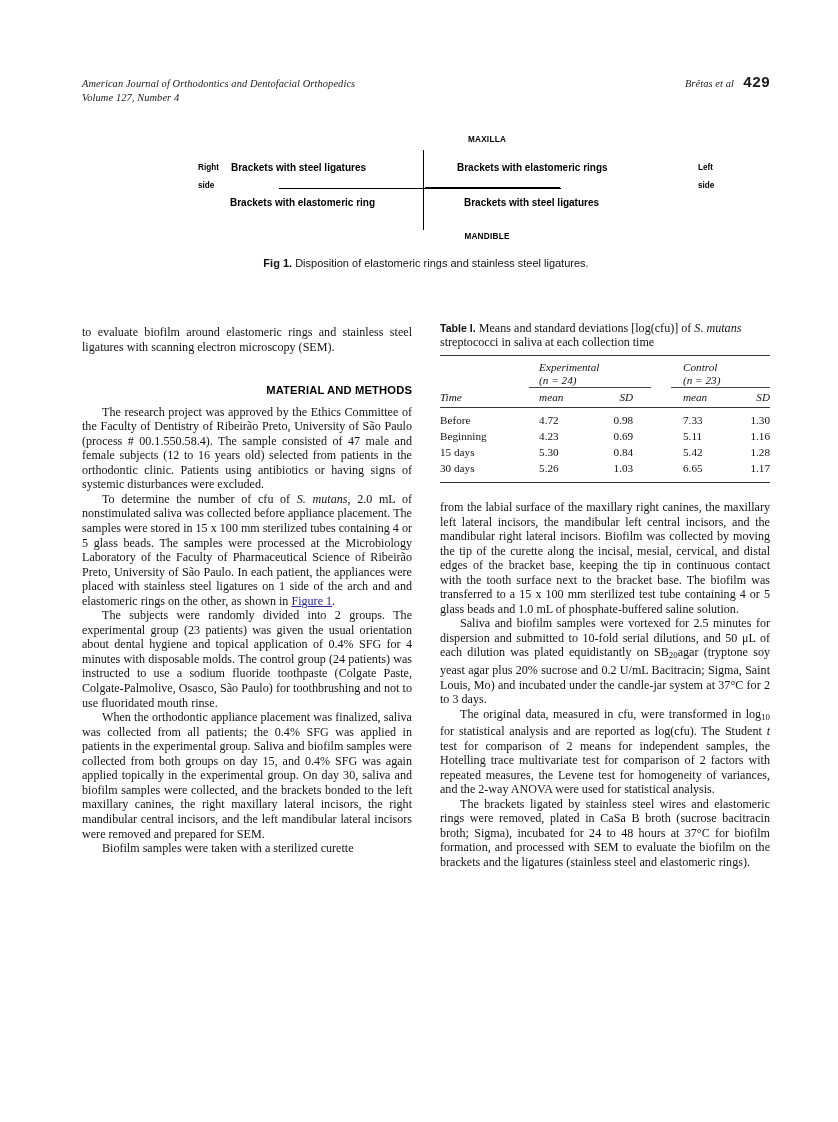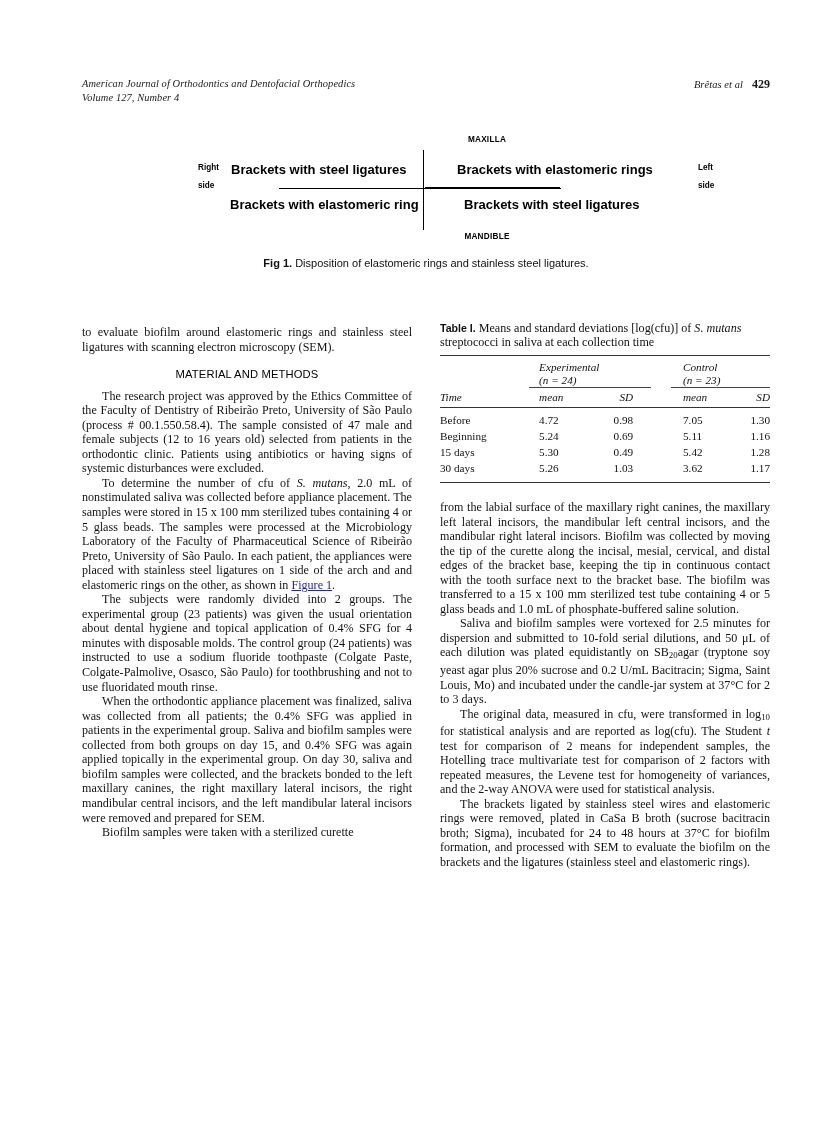"429" .runhead-right .pageno { font-family: Liberation Serif, serif -> Liberation Mono, monospace; font-size: 12px -> 15px }
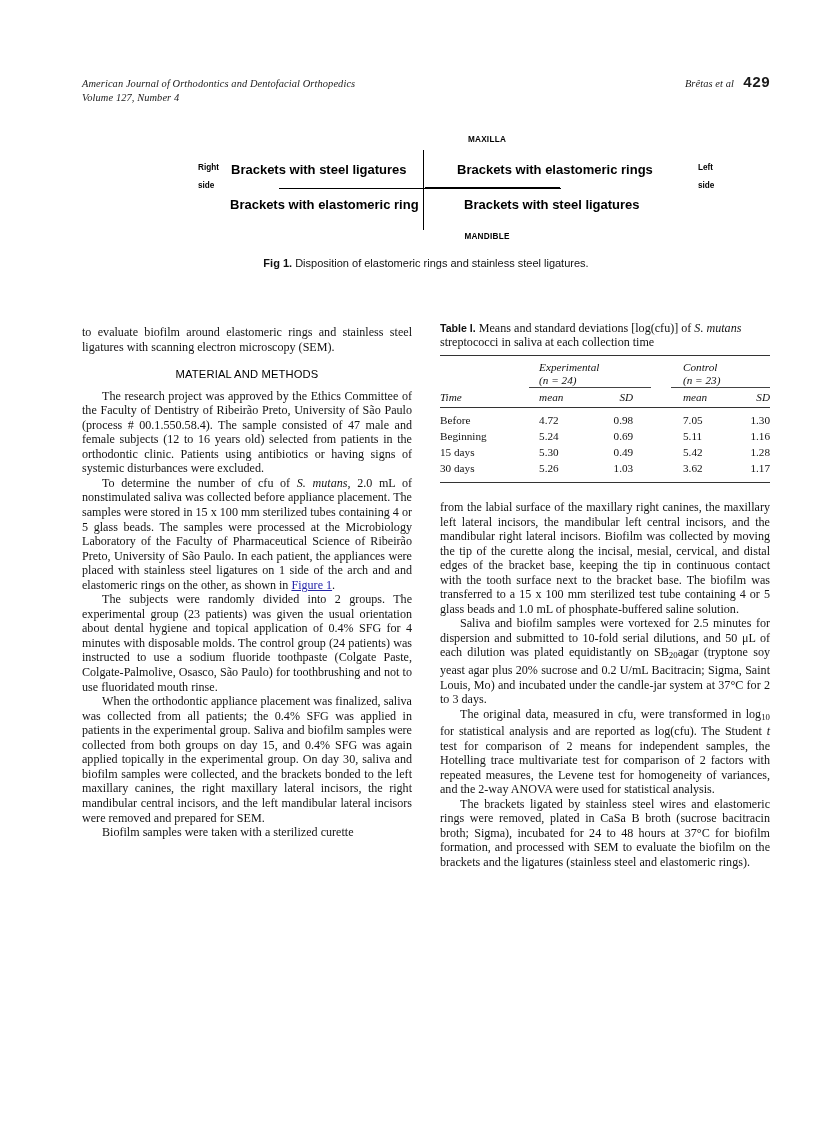"Brackets with steel ligatures" .fig-quad { font-size: 13px -> 10px }
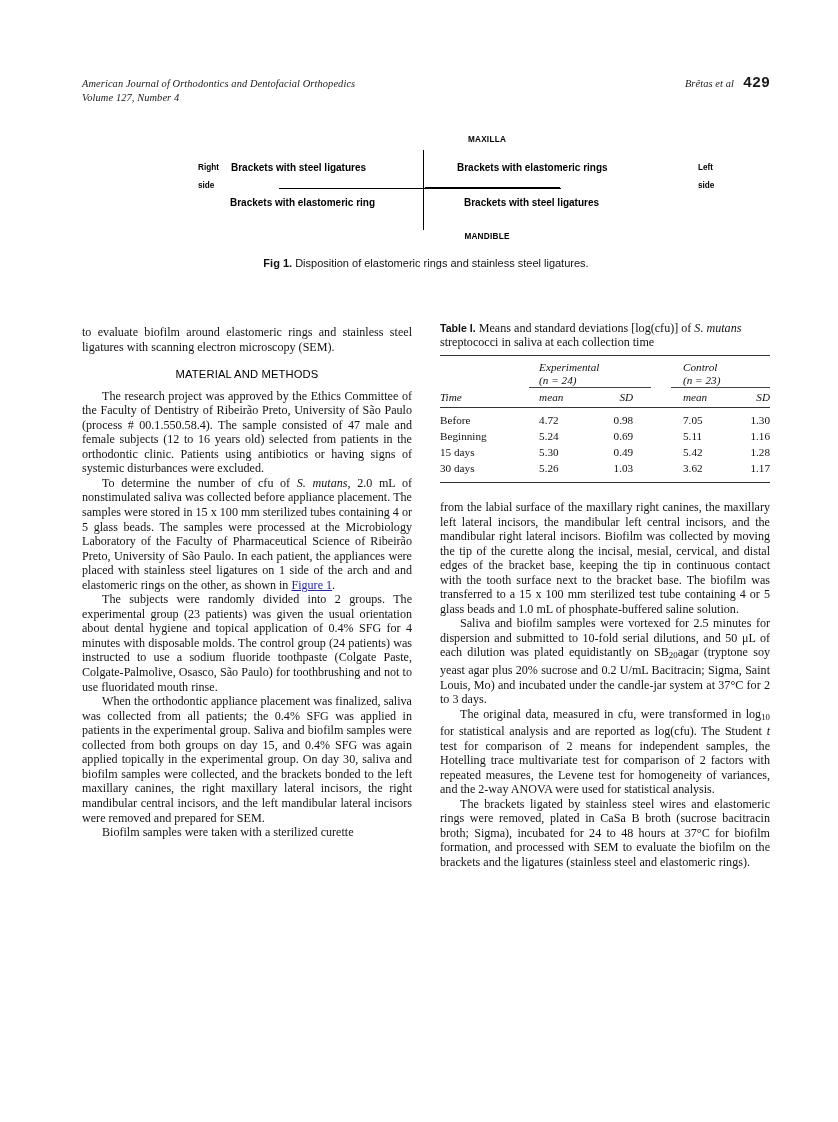"MATERIAL AND METHODS" .section-head { font-weight: normal -> bold; margin: 13px 0 7px 0 -> 29px 0 7px 0; text-align: center -> right }
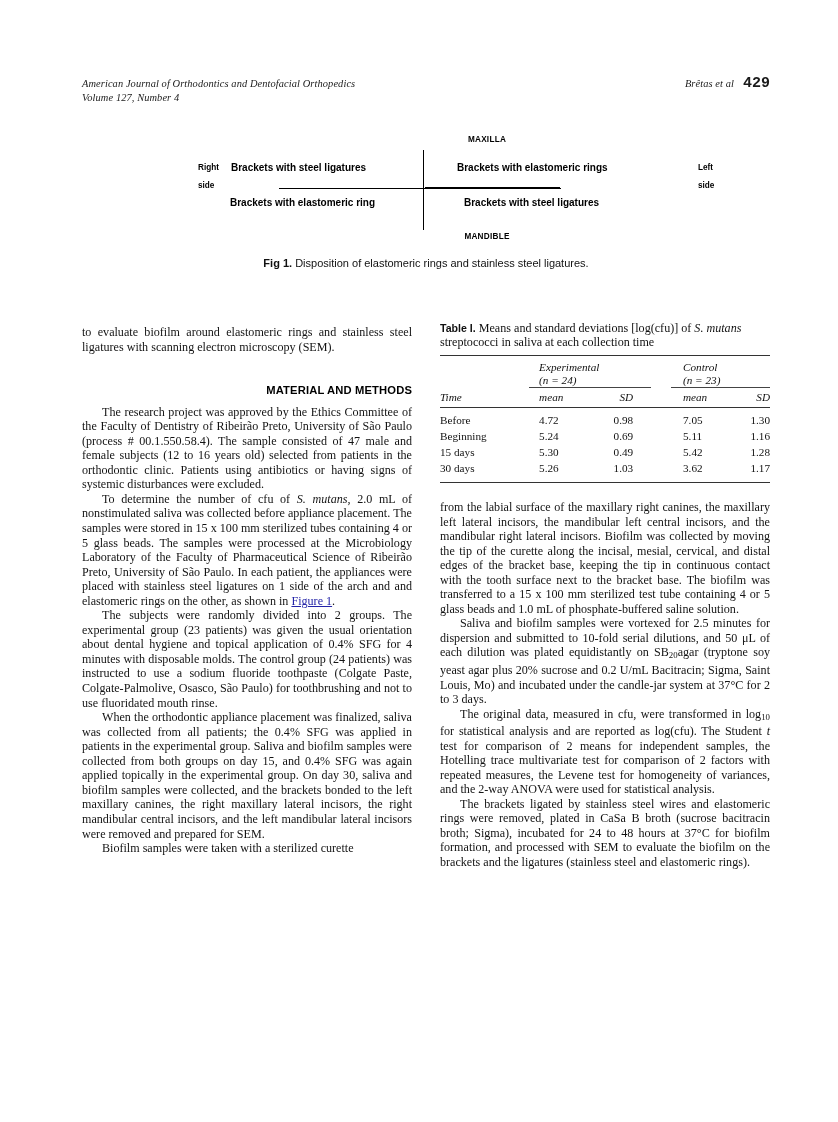"7.05" td.c-mean2 { text: 7.05 -> 7.33 }
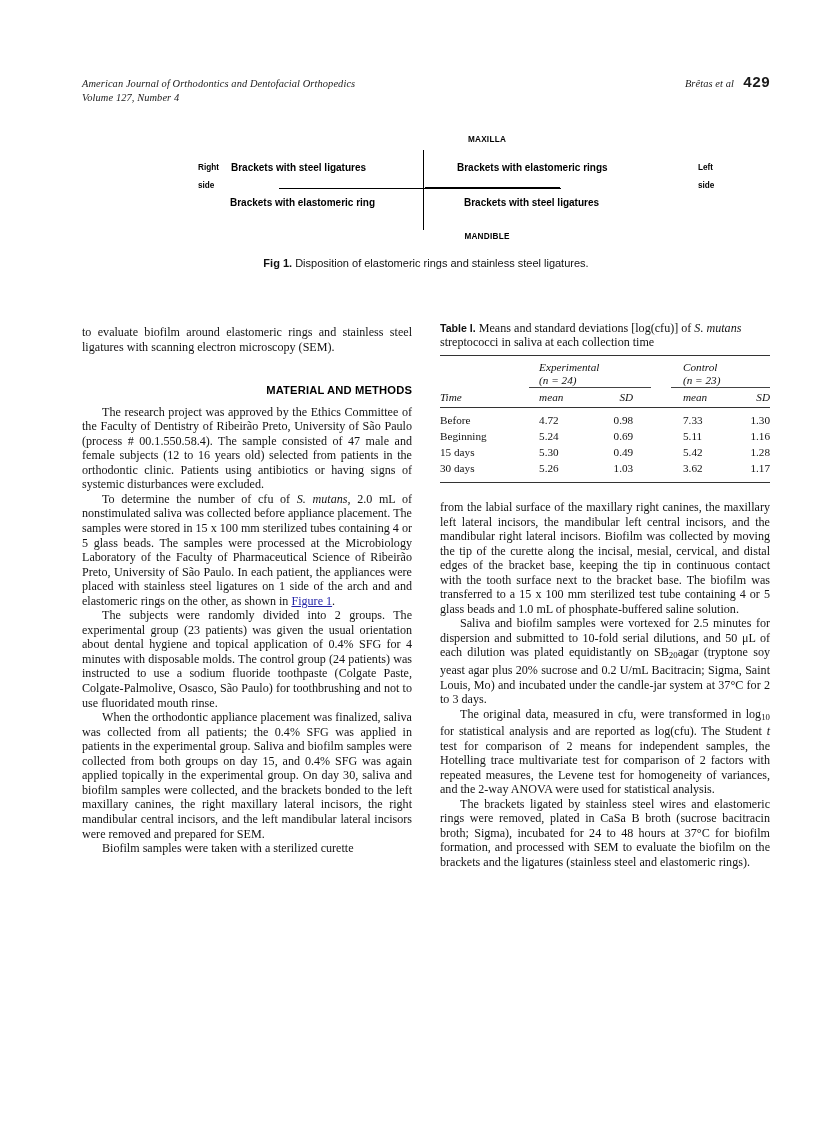"5.24" td.c-mean { text: 5.24 -> 4.23 }
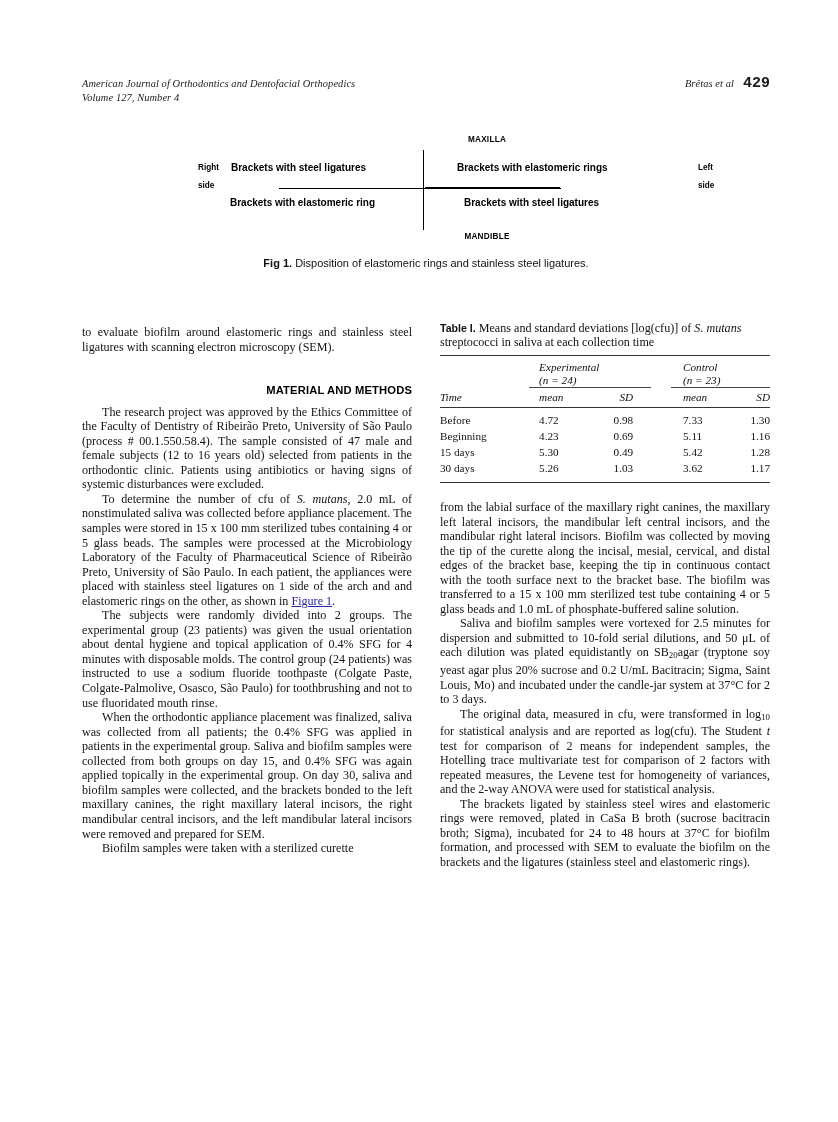"0.49" td.c-sd { text: 0.49 -> 0.84 }
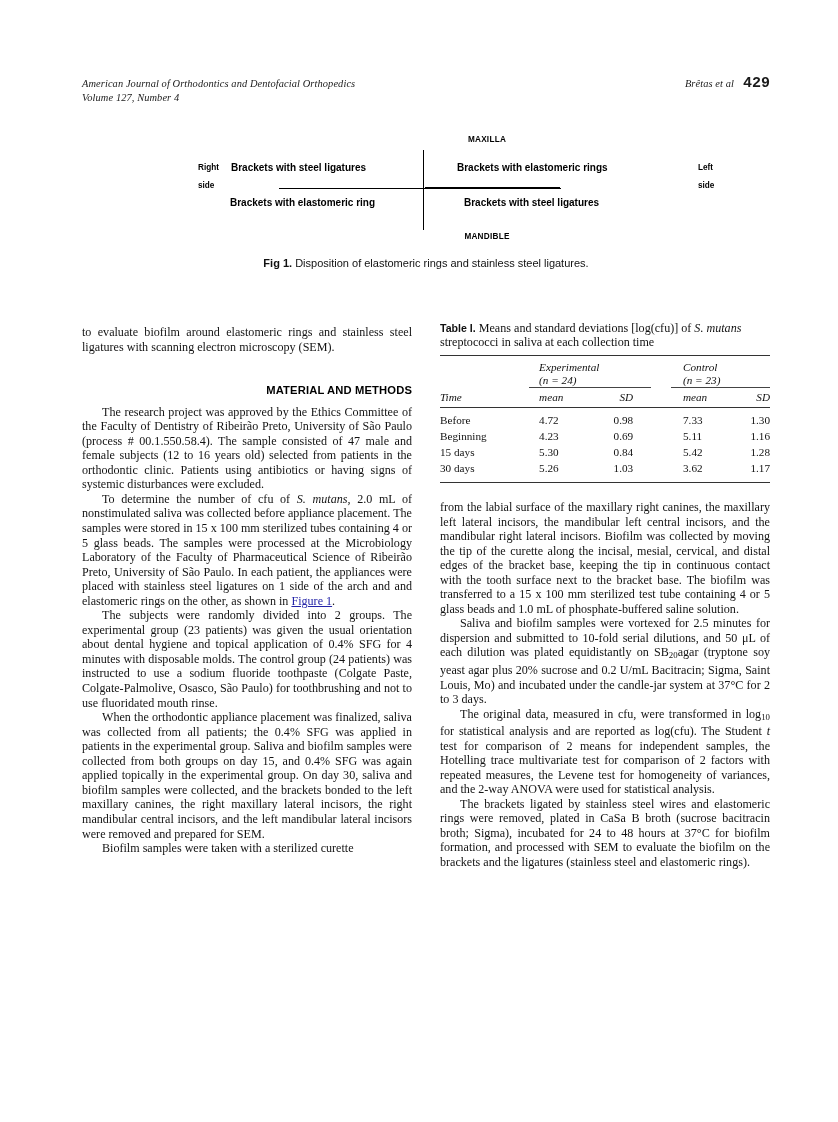"3.62" td.c-mean2 { text: 3.62 -> 6.65 }
